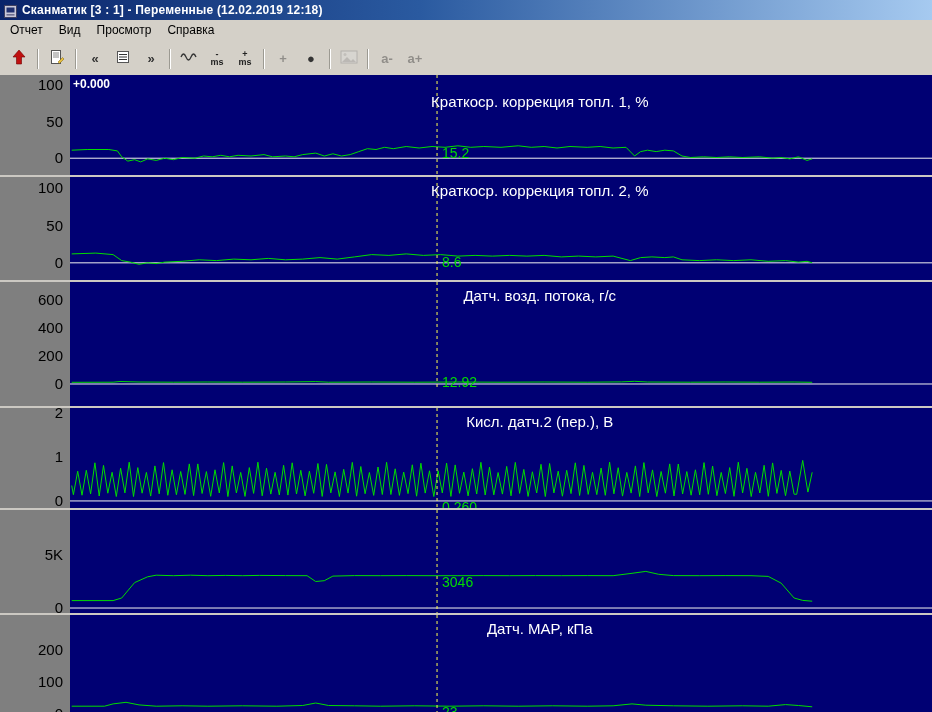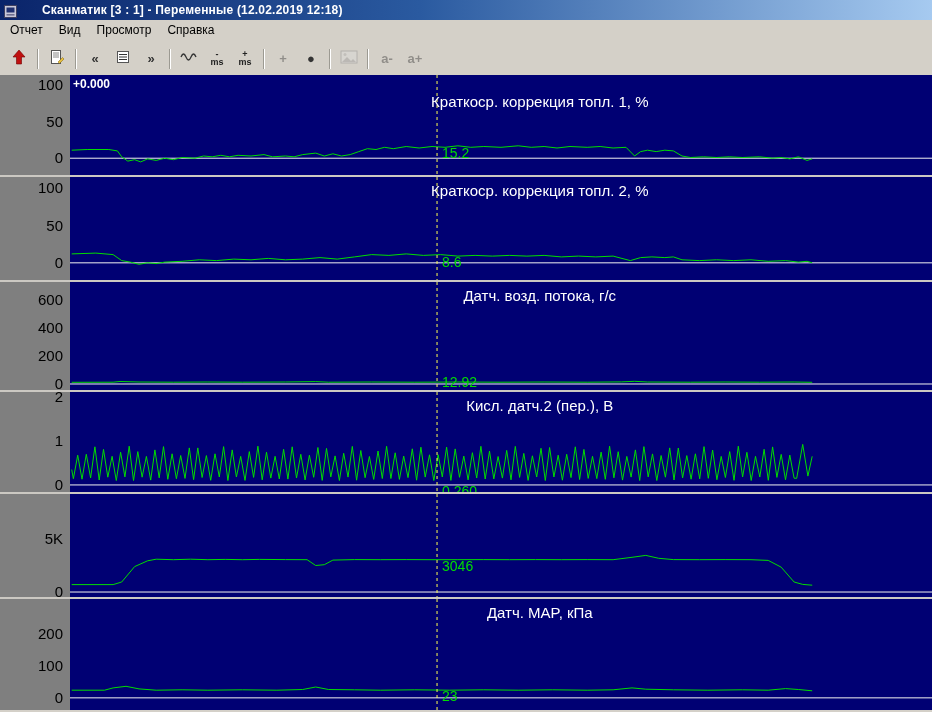"Сканматик [3 : 1] -" .titlebar { gap: 20px -> none }
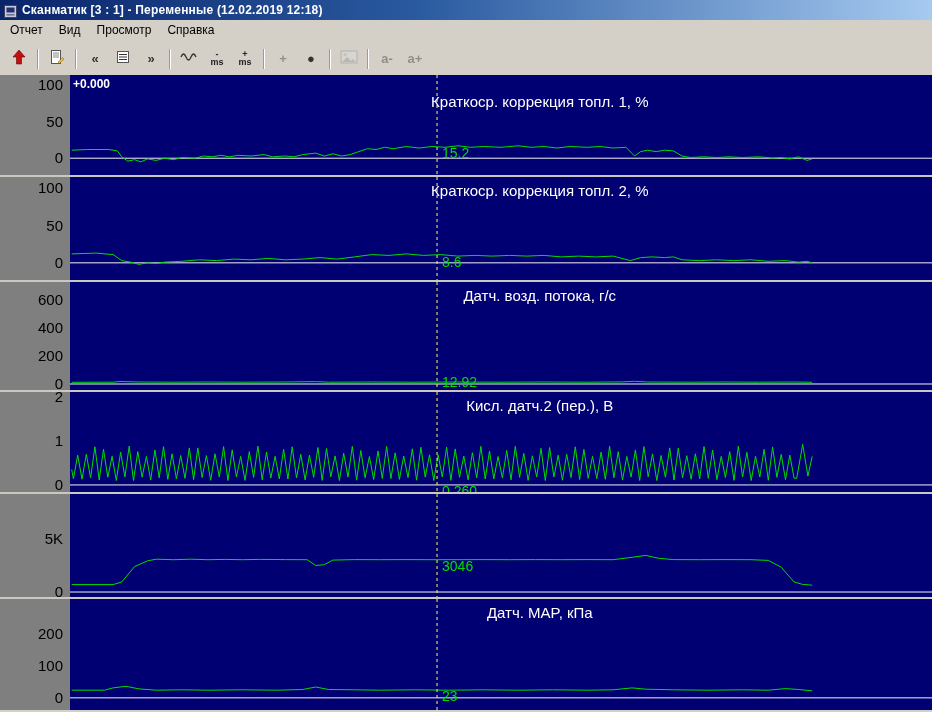"600" .ch2 { height: 108px -> 124px }
